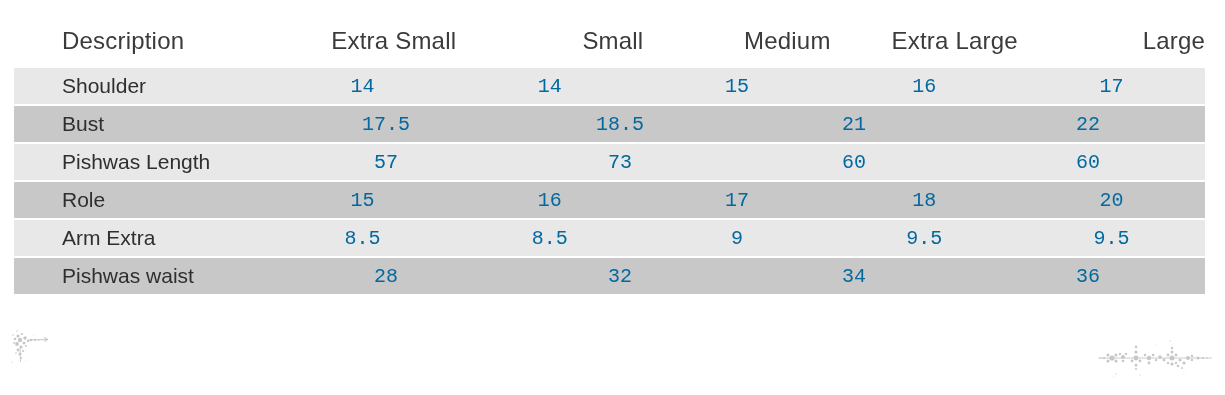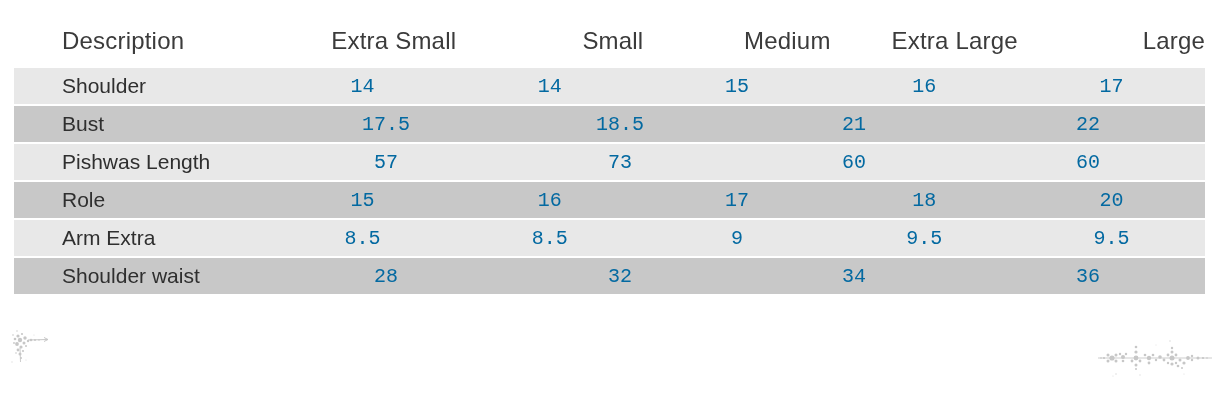"Shoulder waist" div.desc { text: Shoulder -> Pishwas }
